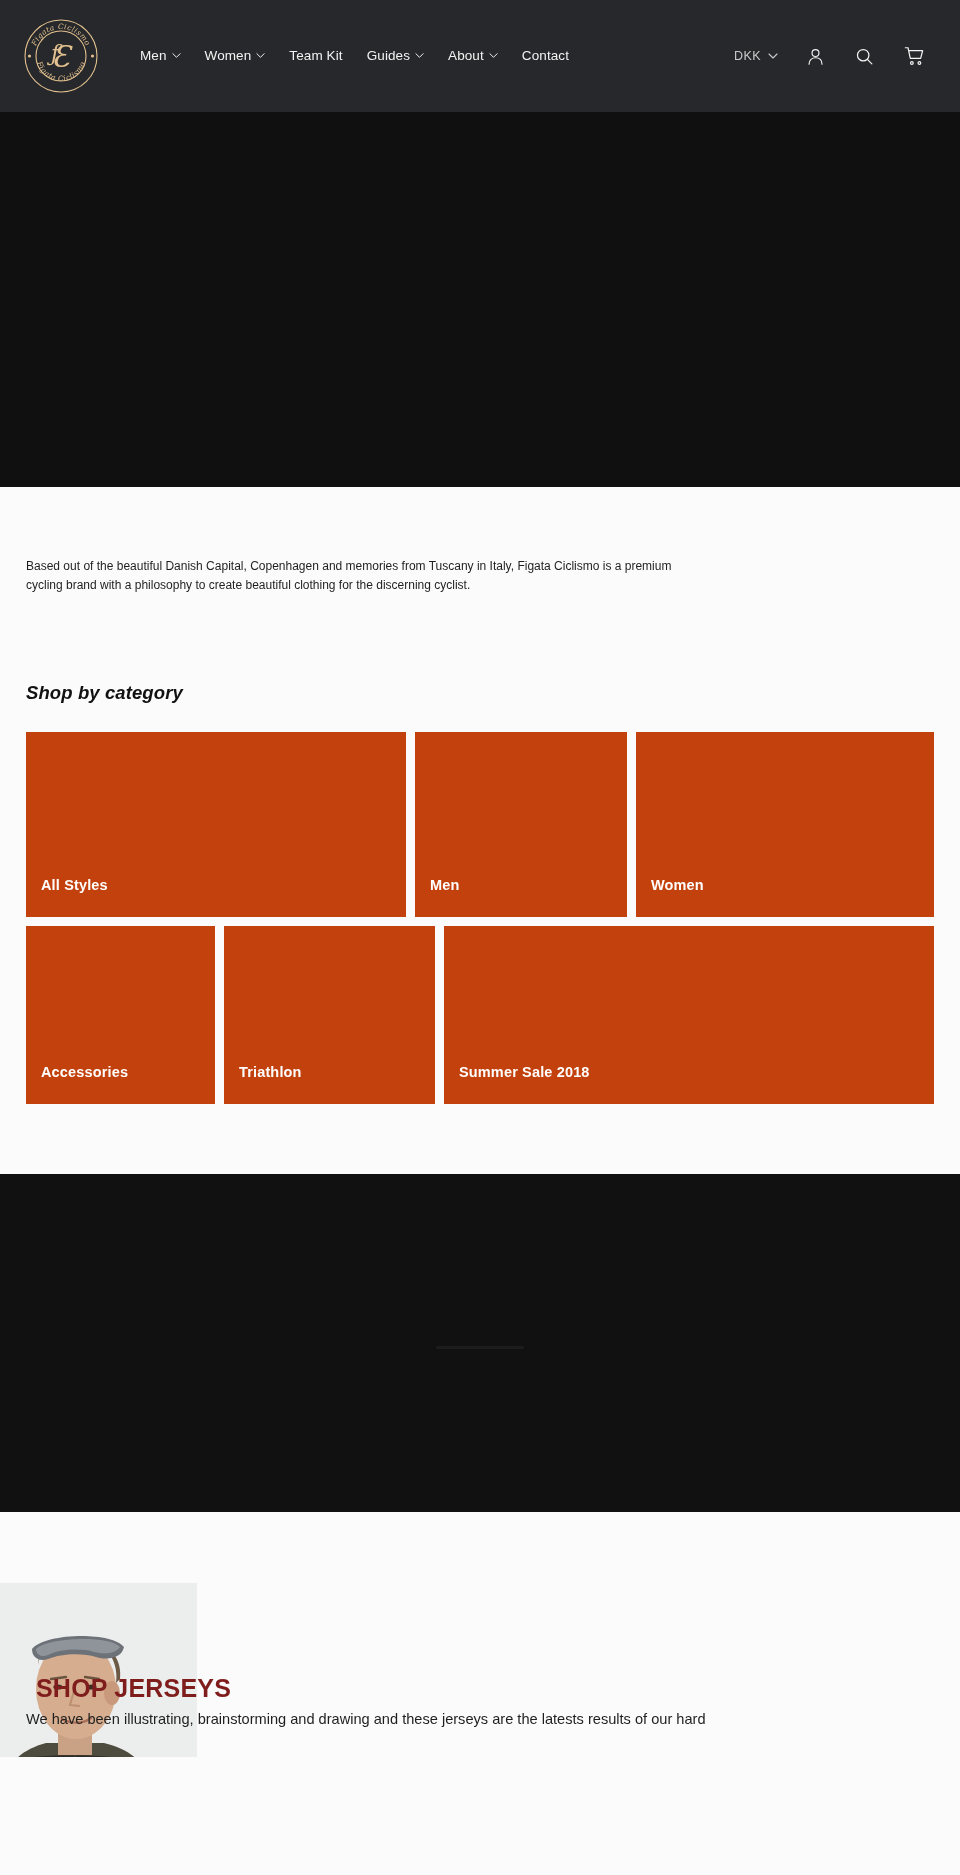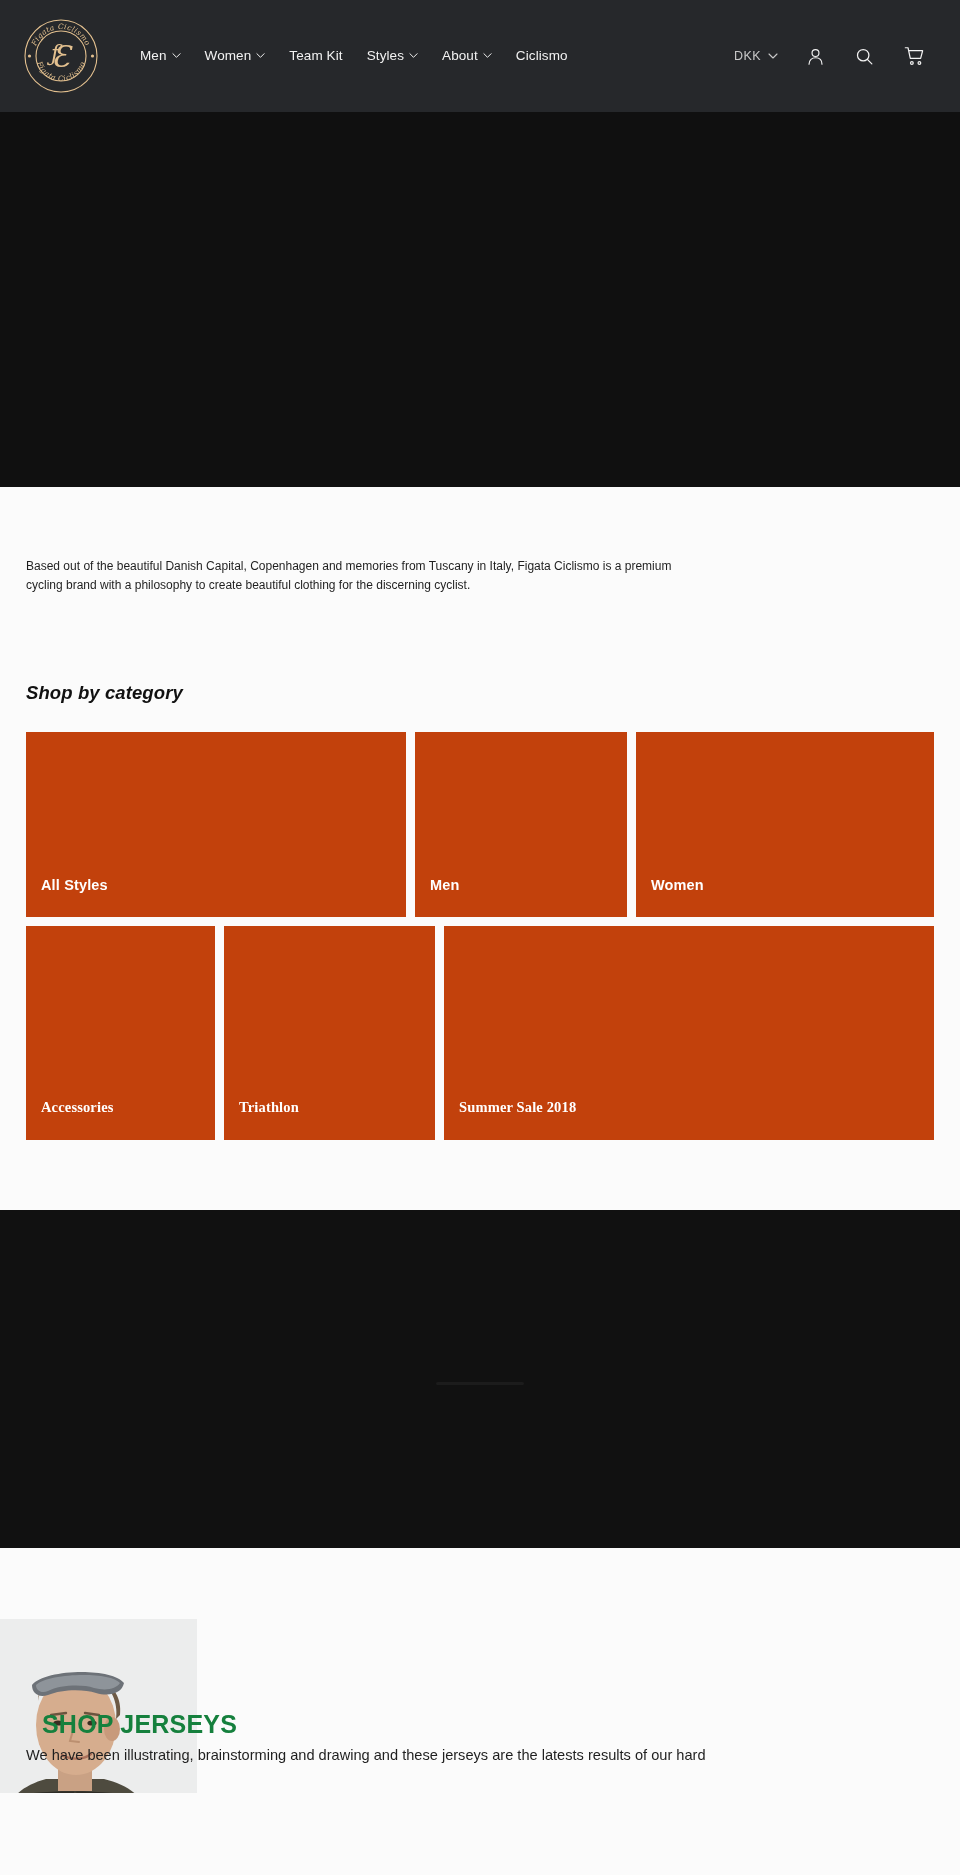"Styles" span.label { text: Styles -> Guides }
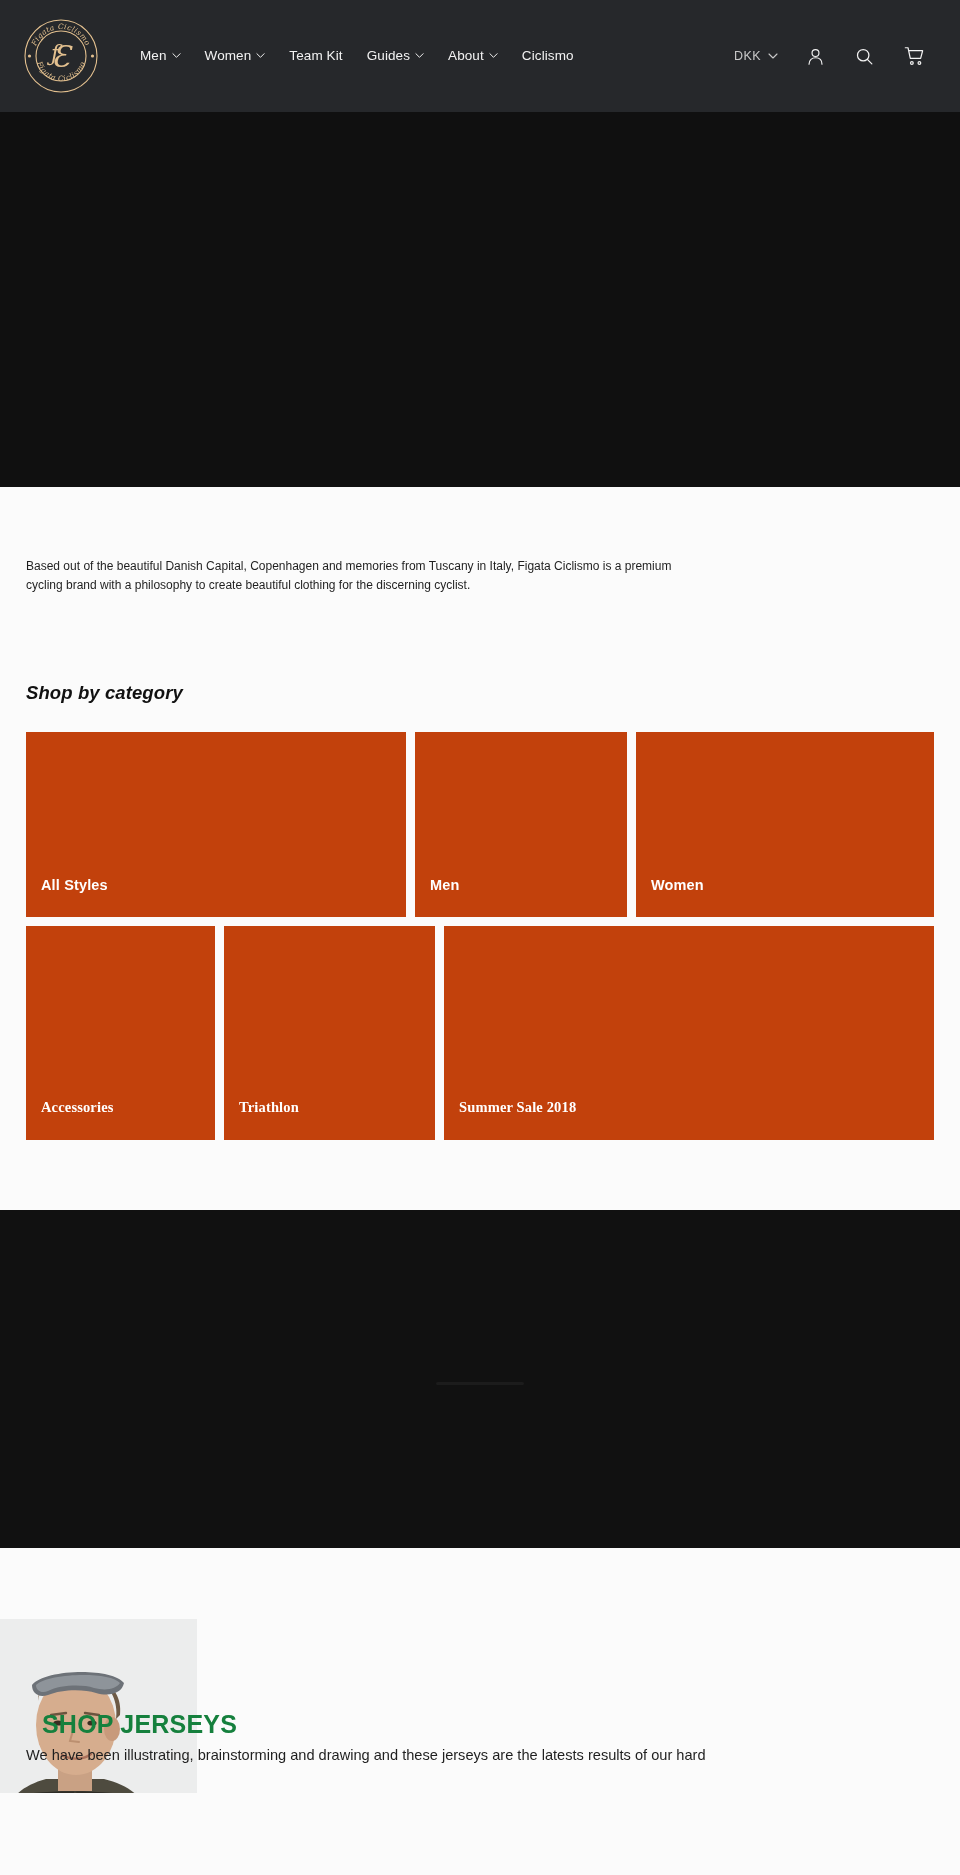"Ciclismo" span.label { text: Ciclismo -> Contact }
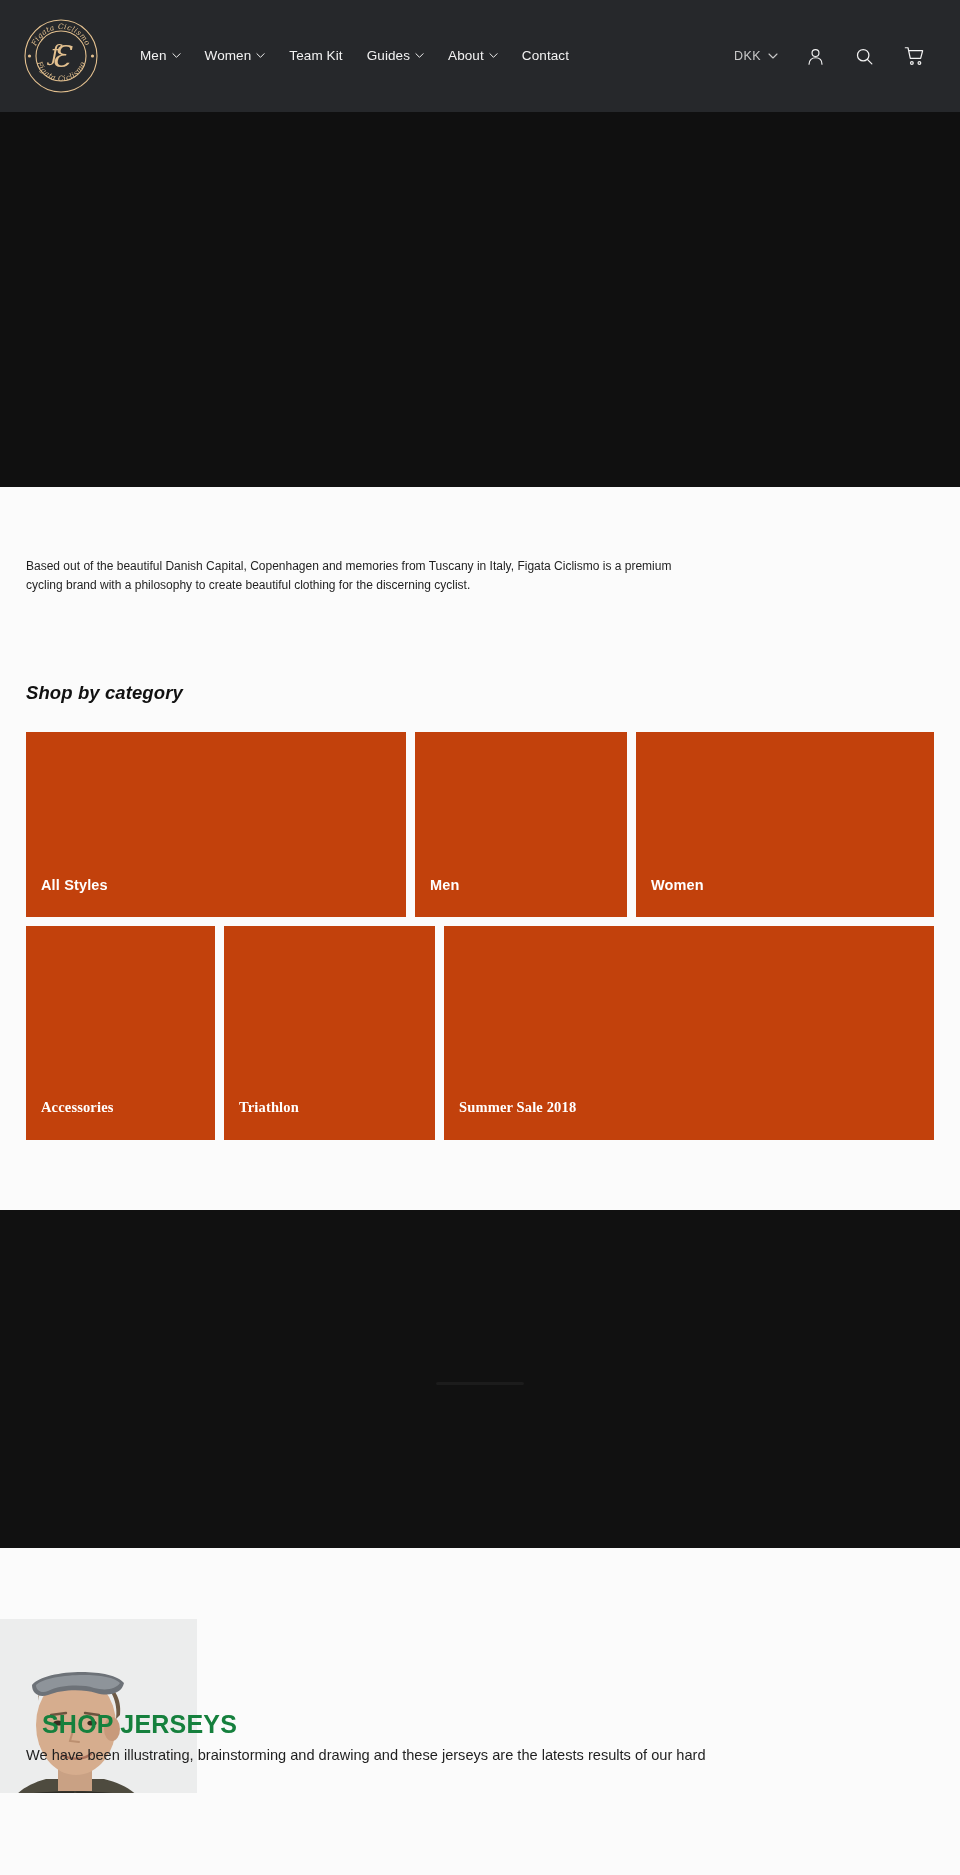"Accessories" .r2 { font-family: Liberation Serif, serif -> none; height: 214px -> 178px }
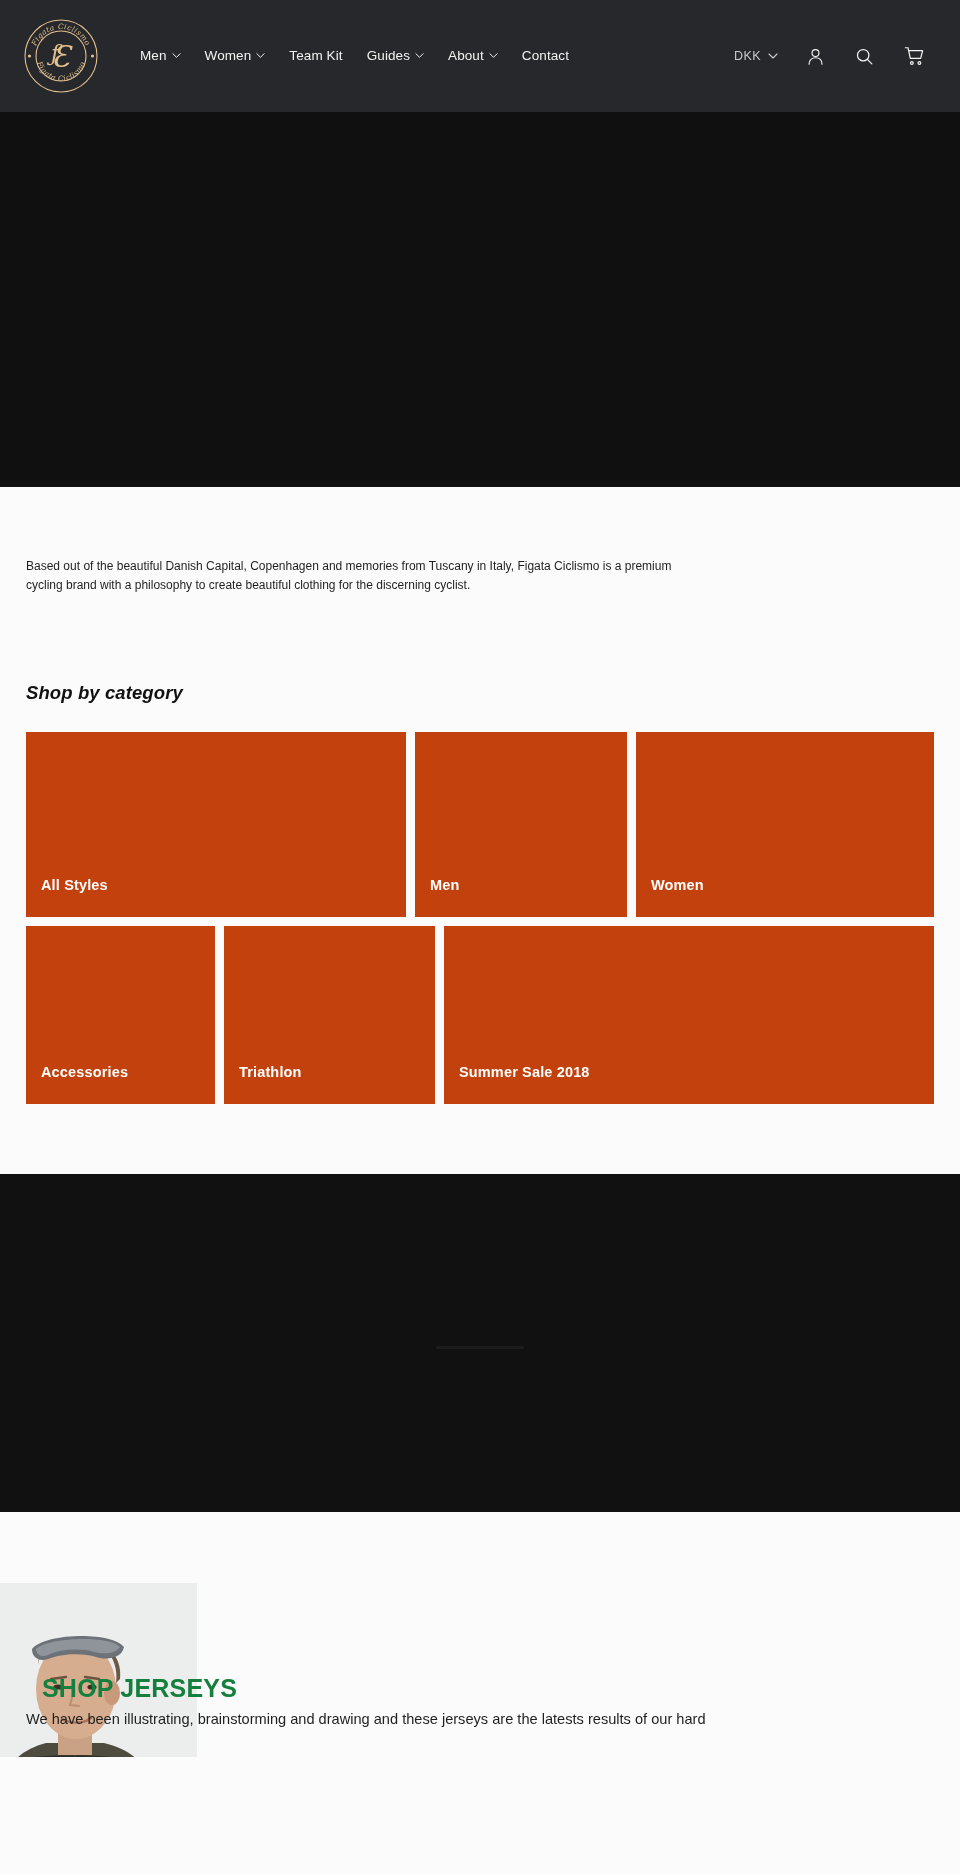"SHOP JERSEYS" .feature-title { color: #15803d -> #7f1d1d; left: 42px -> 36px }
